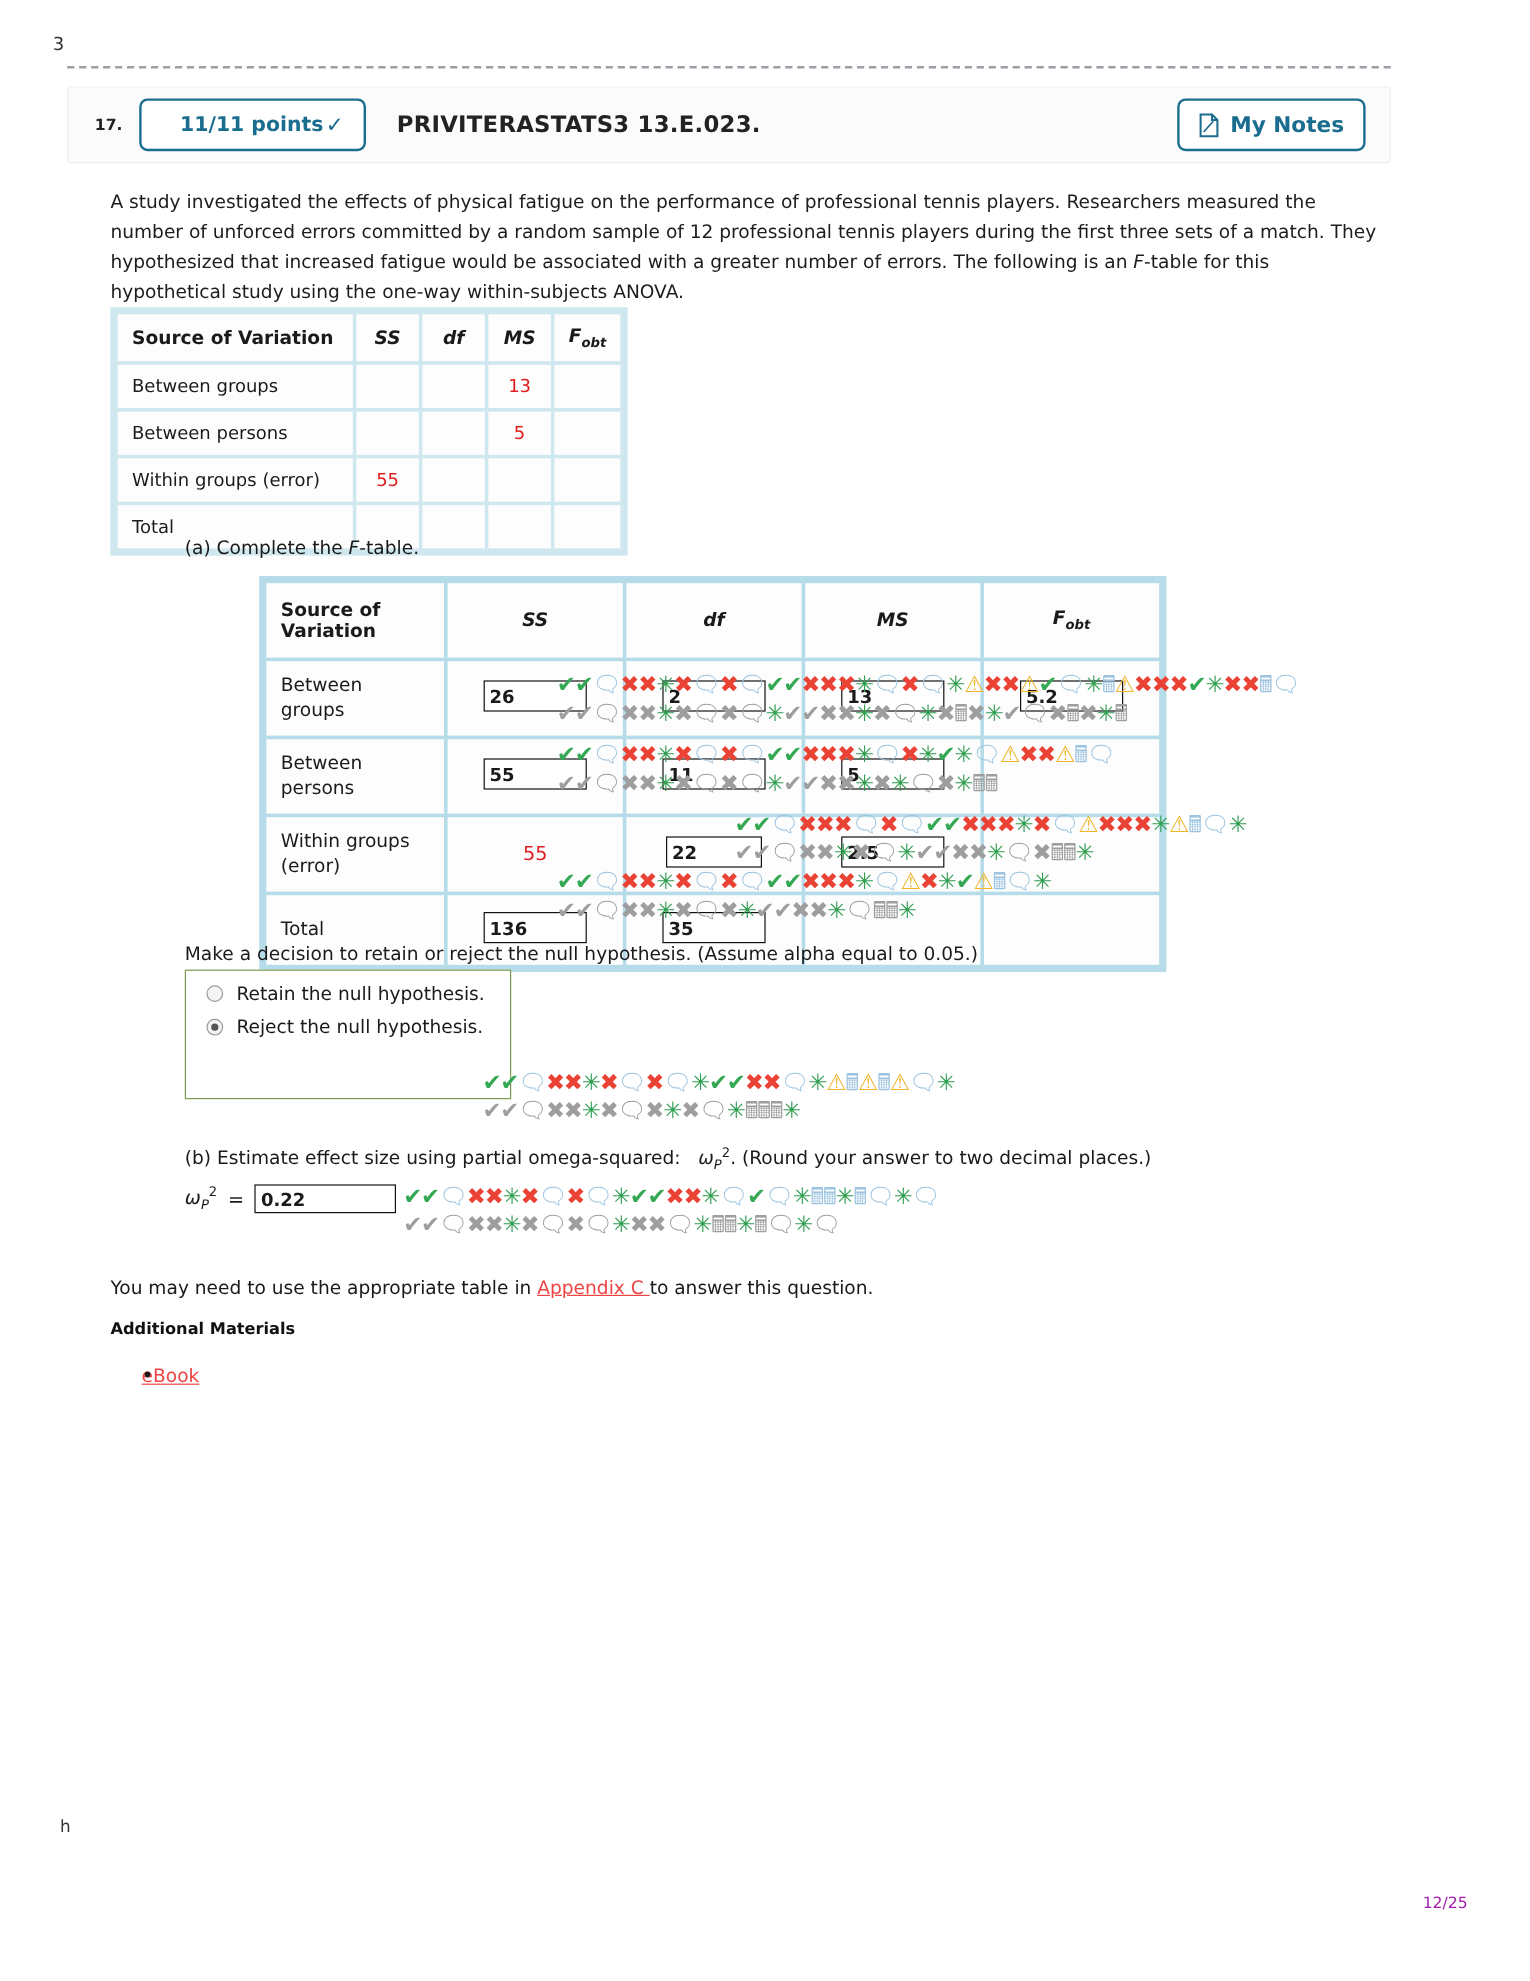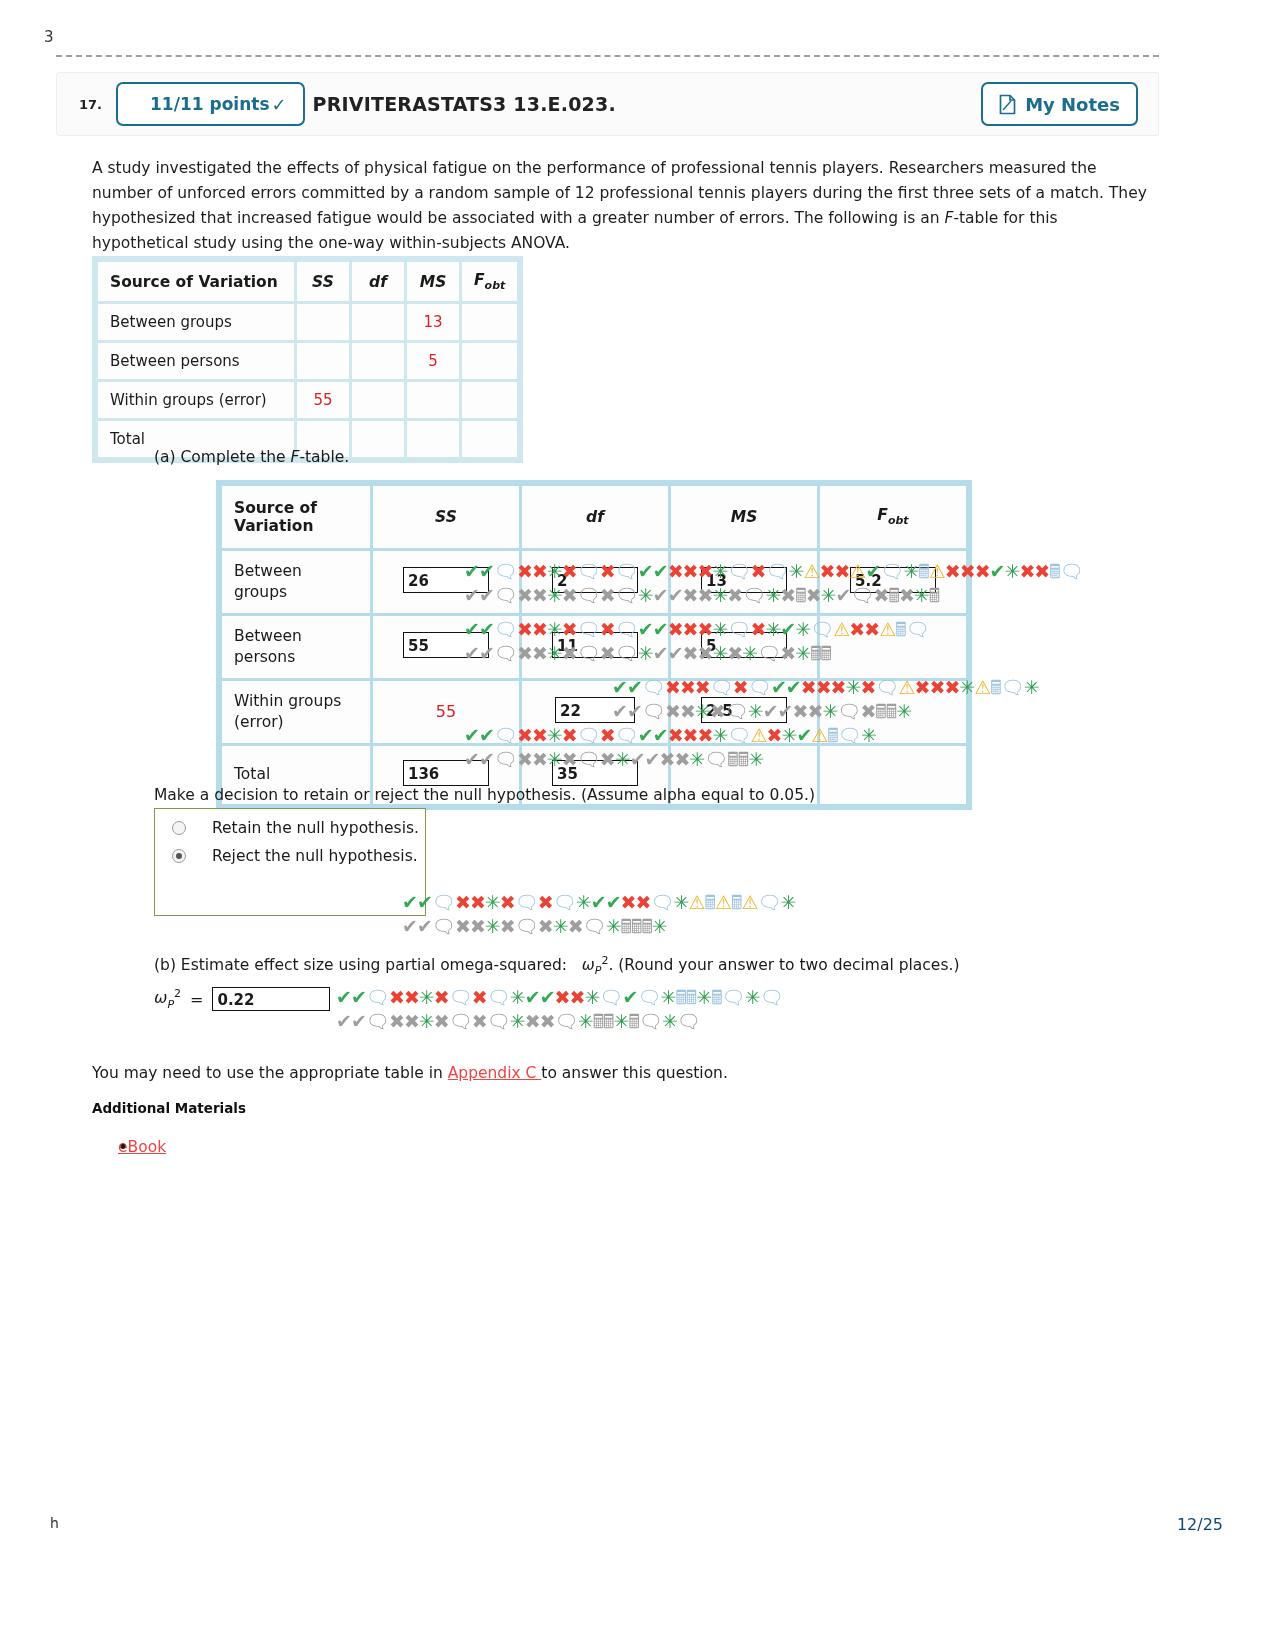"PRIVITERASTATS3 13.E.023." .qcode { margin-left: 8px -> 26px }
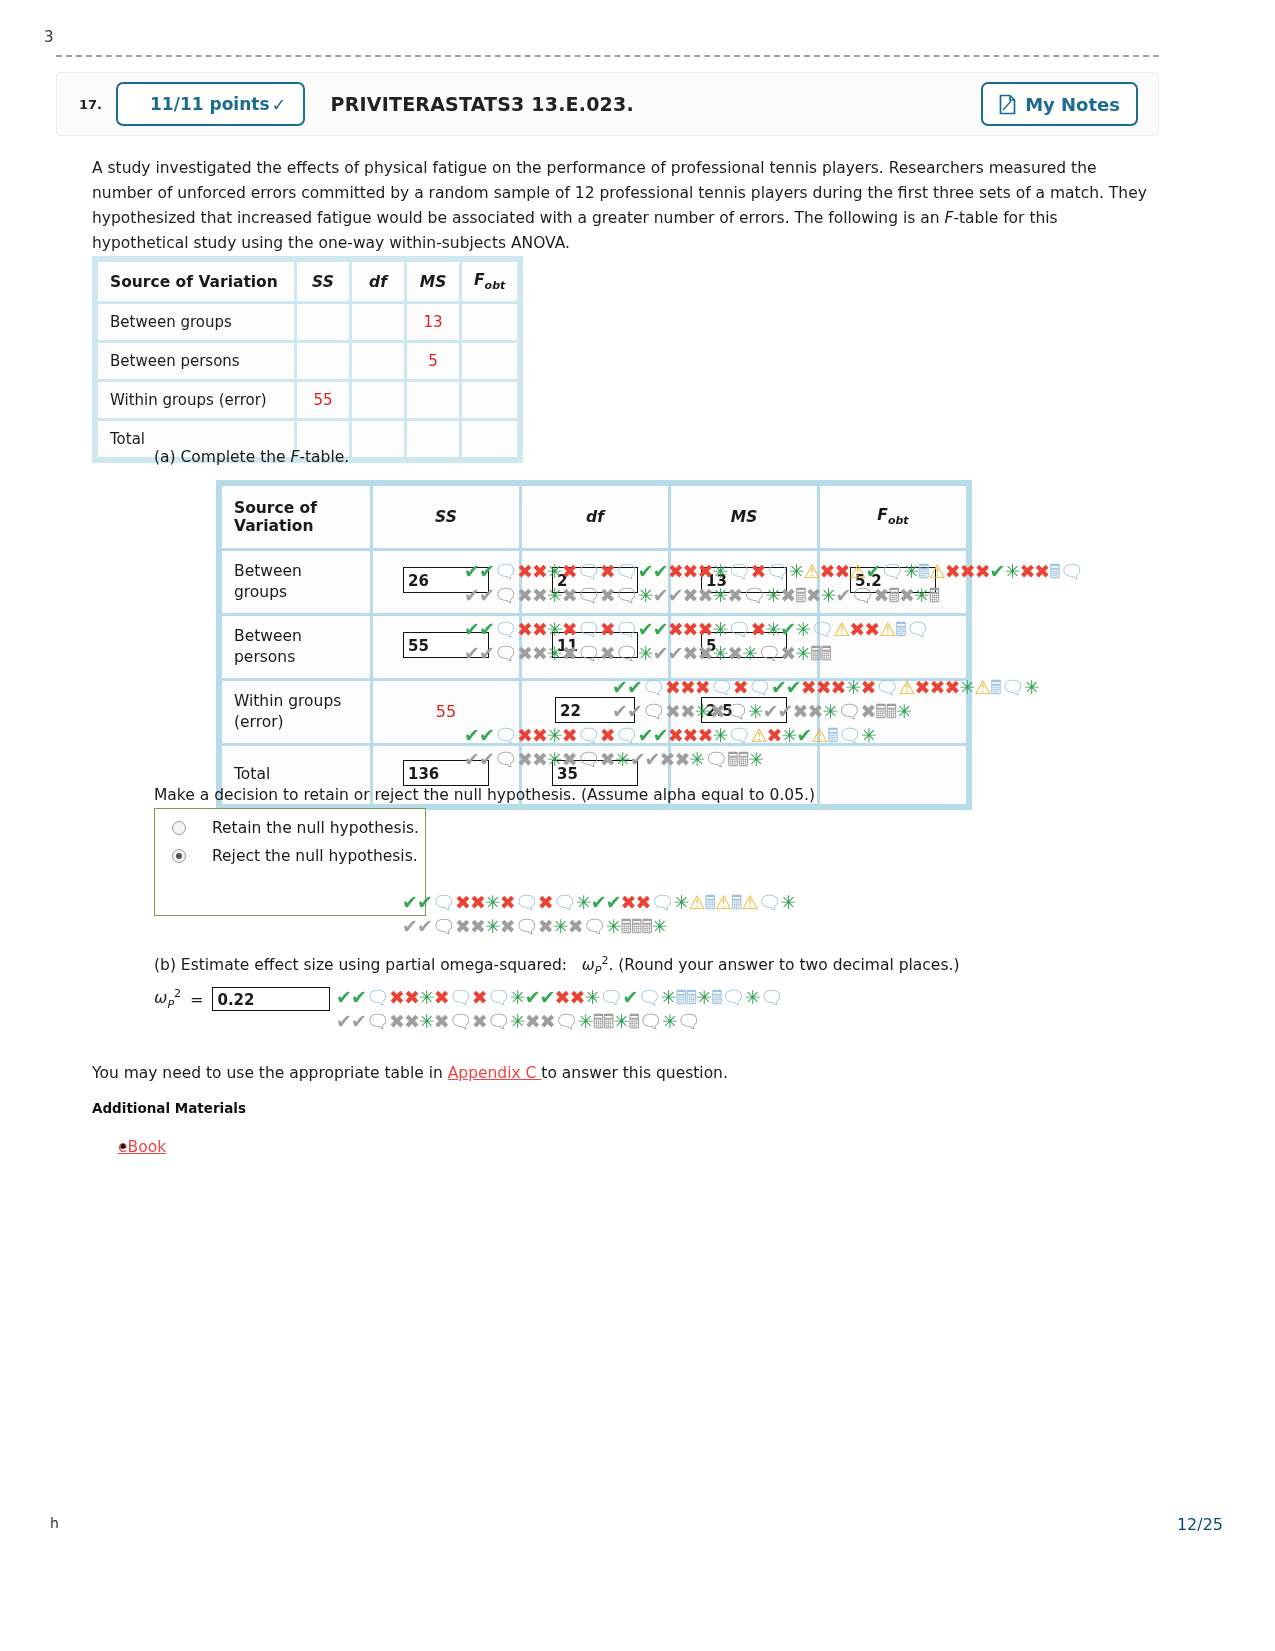"Retain the null hypothesis." .radio-row { gap: 26px -> 11px }
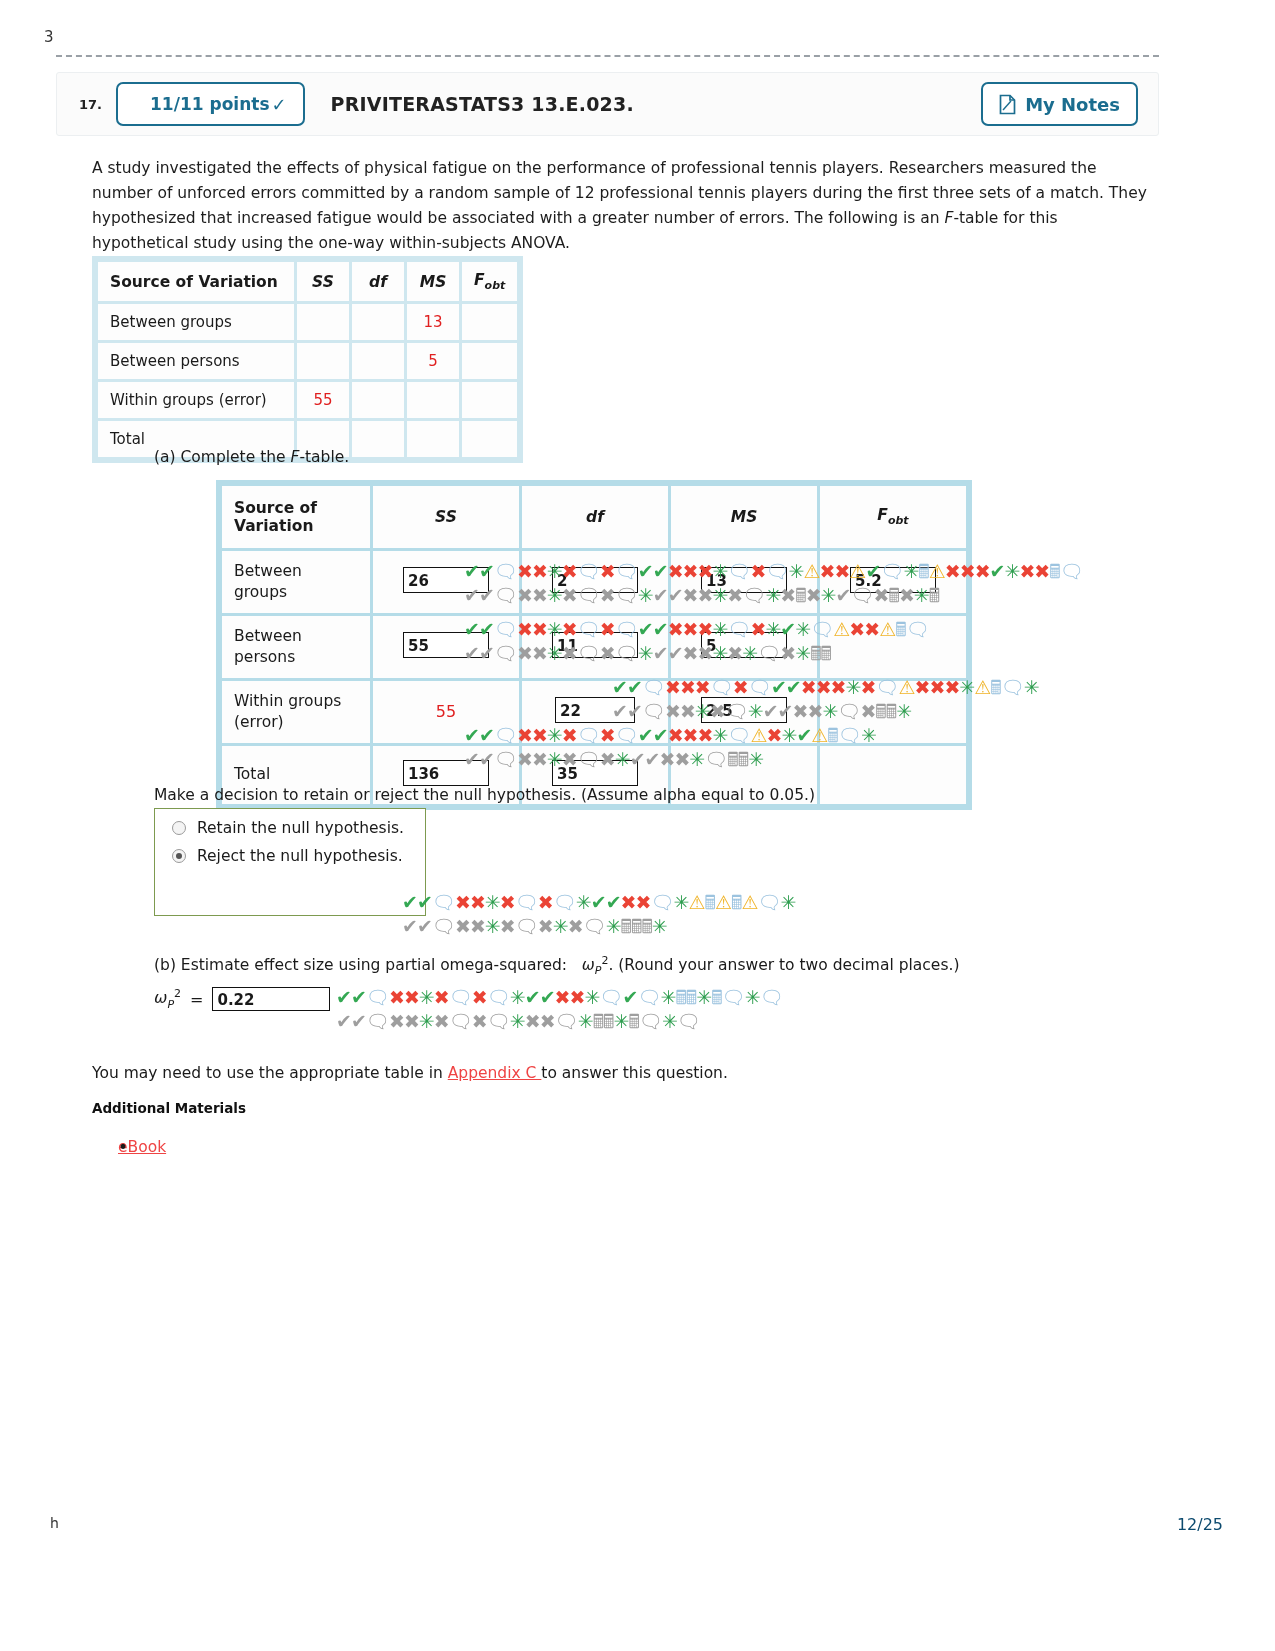"12/25" .foot-right { color: #0c4a6e -> #a21caf; font-size: 16px -> 13px; top: 1515px -> 1579px }
